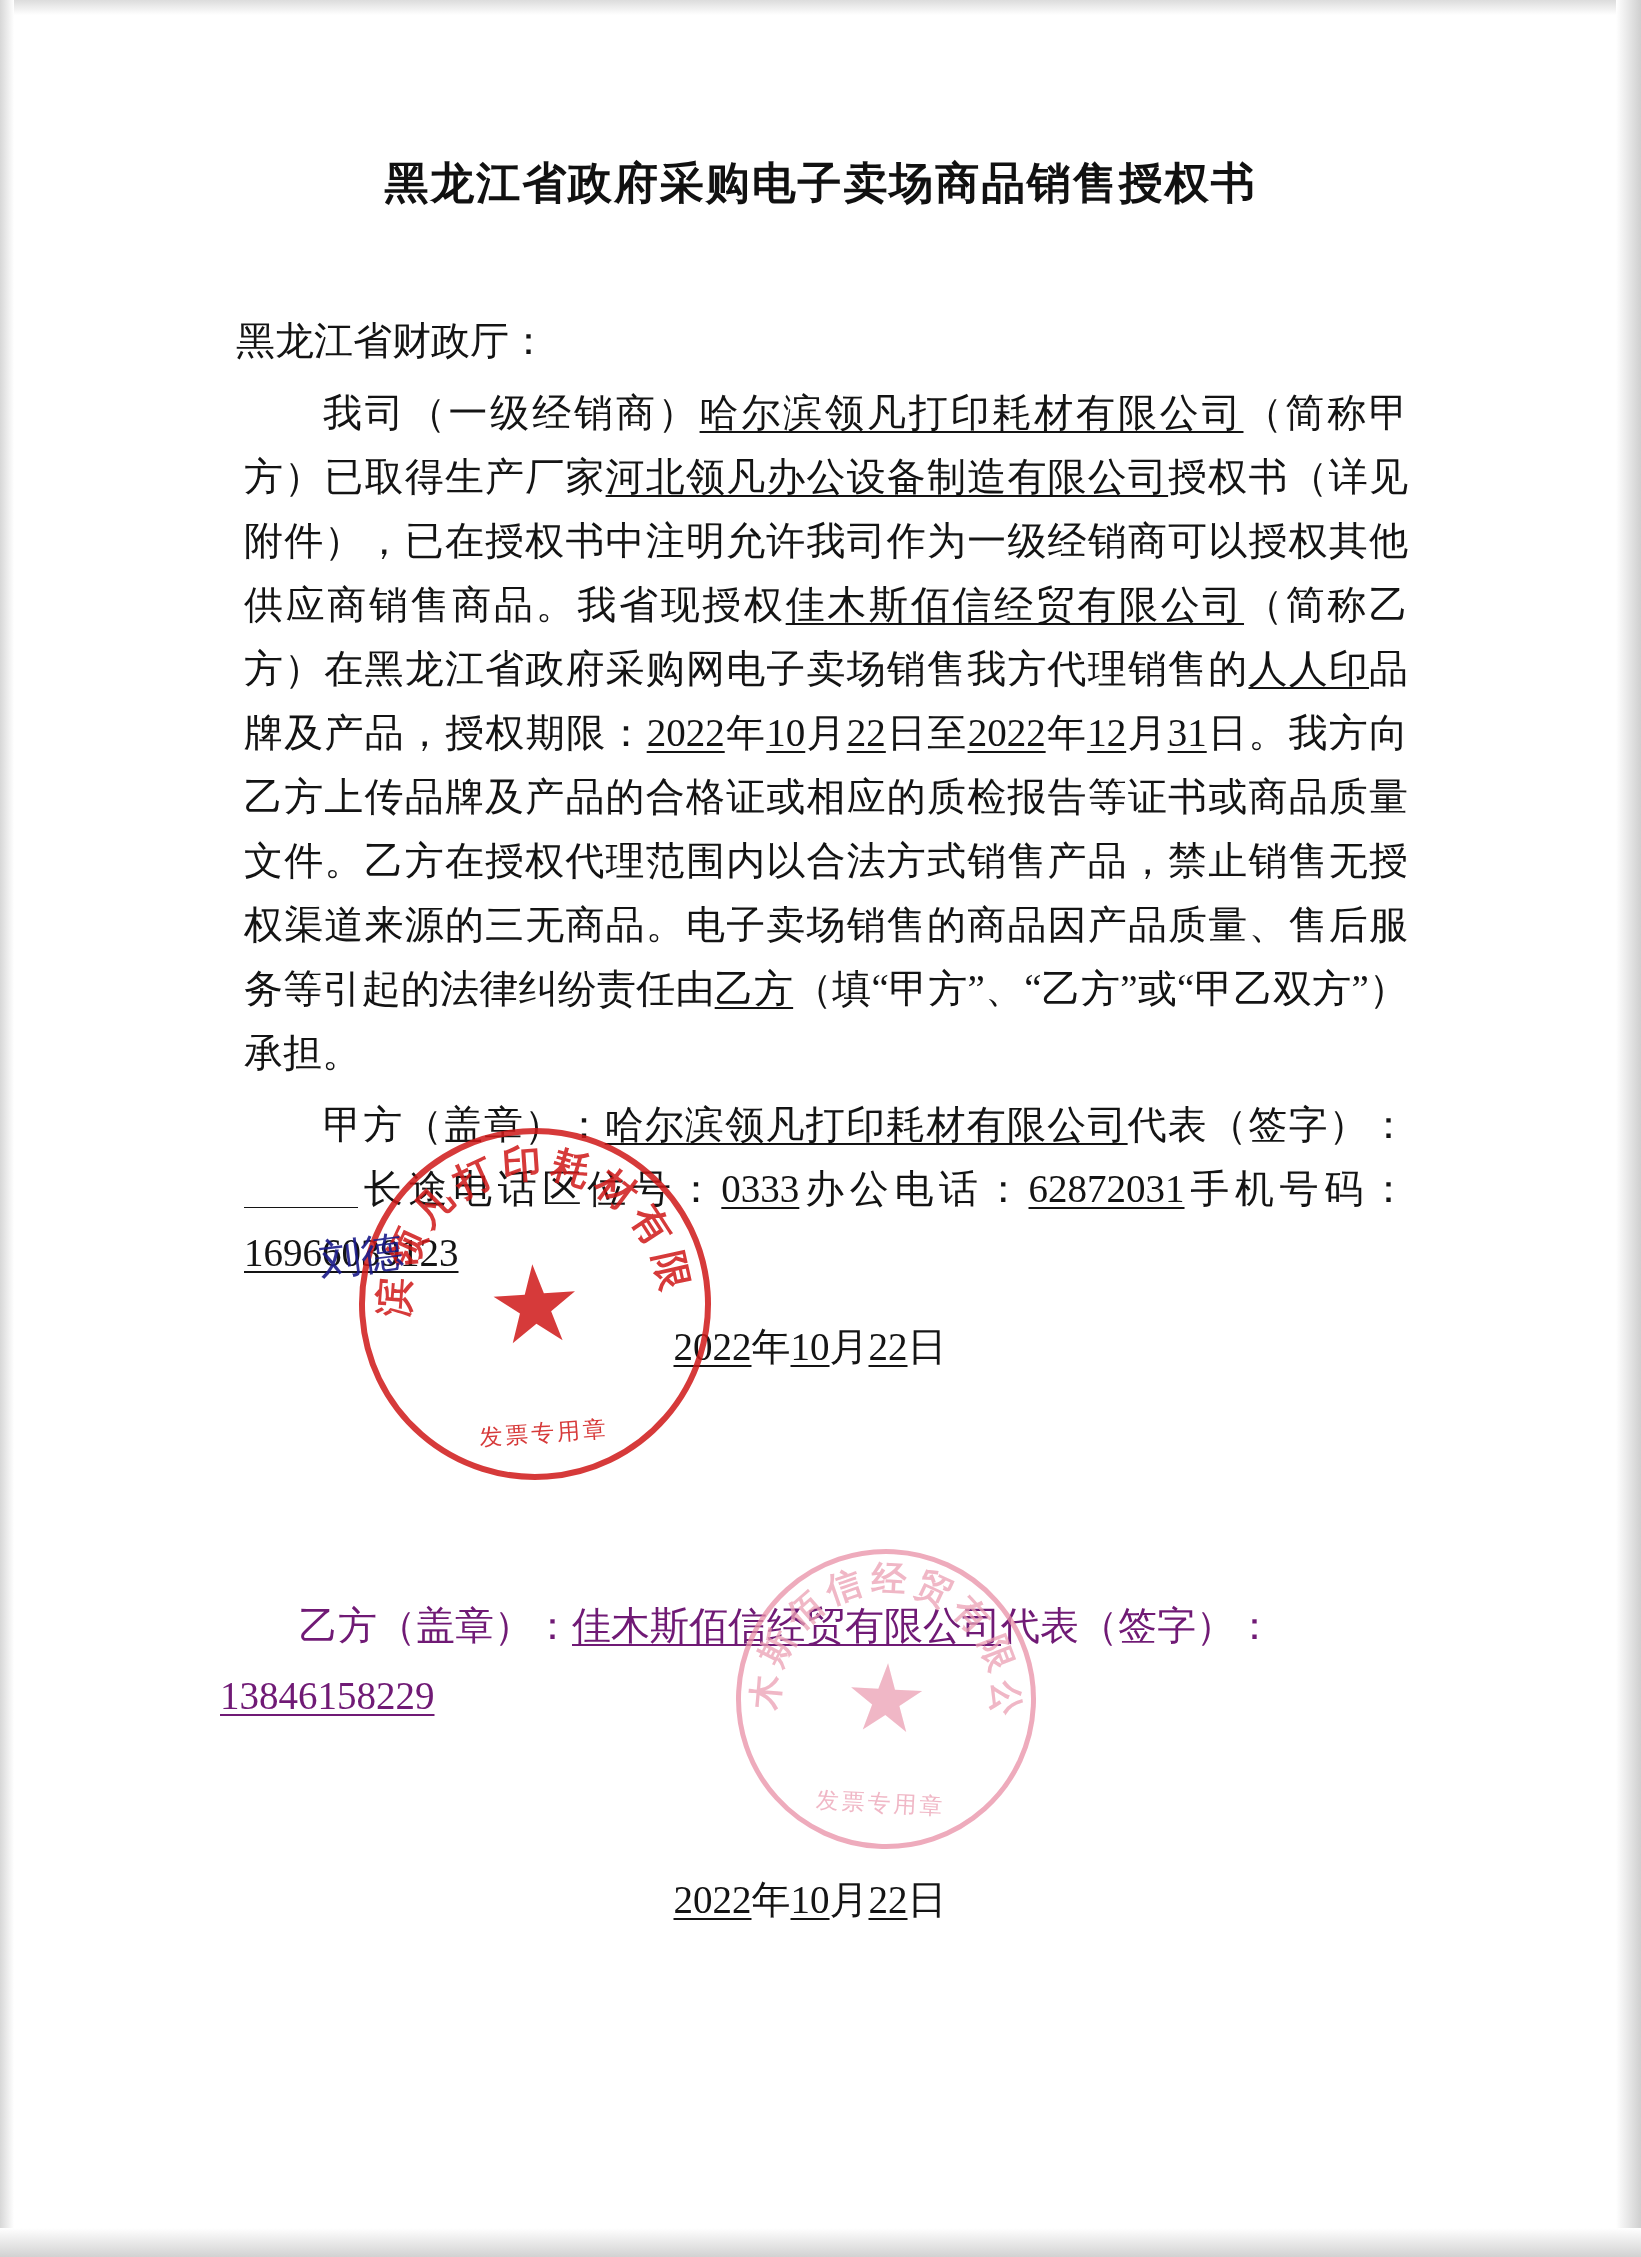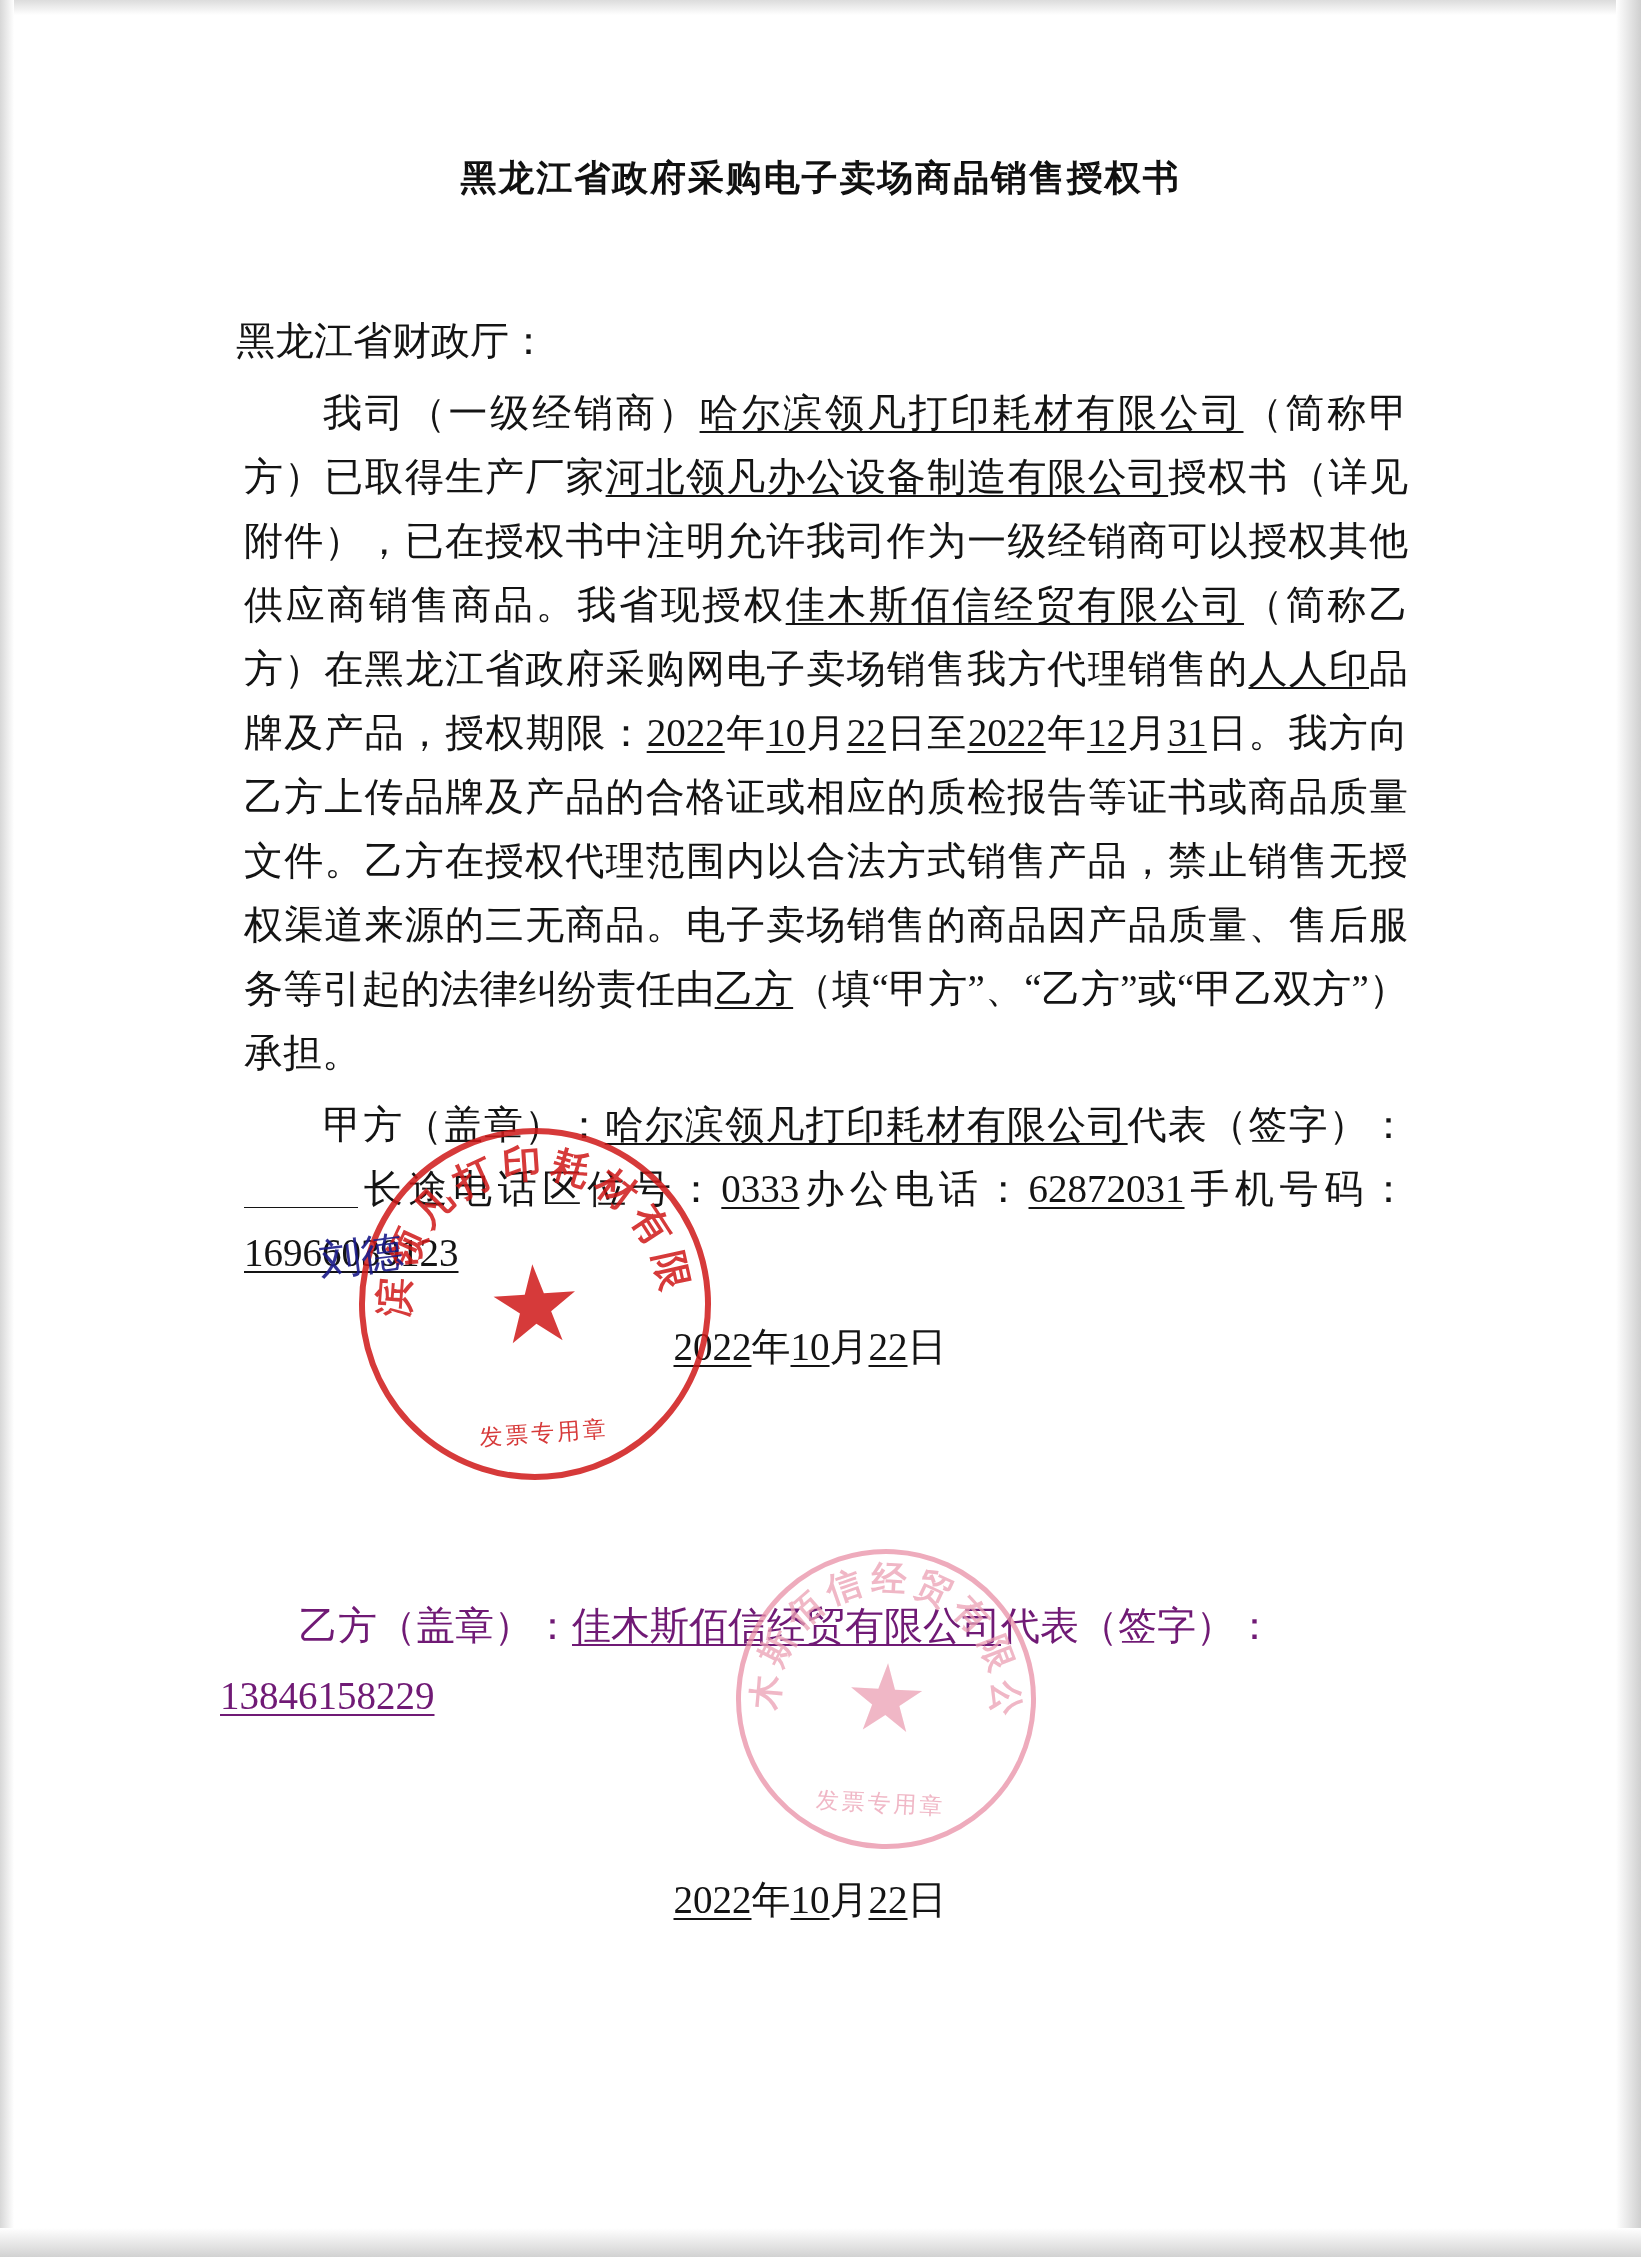"黑龙江省政府采购电子卖场商品销售授权书" .doc-title { font-size: 36px -> 44px }
